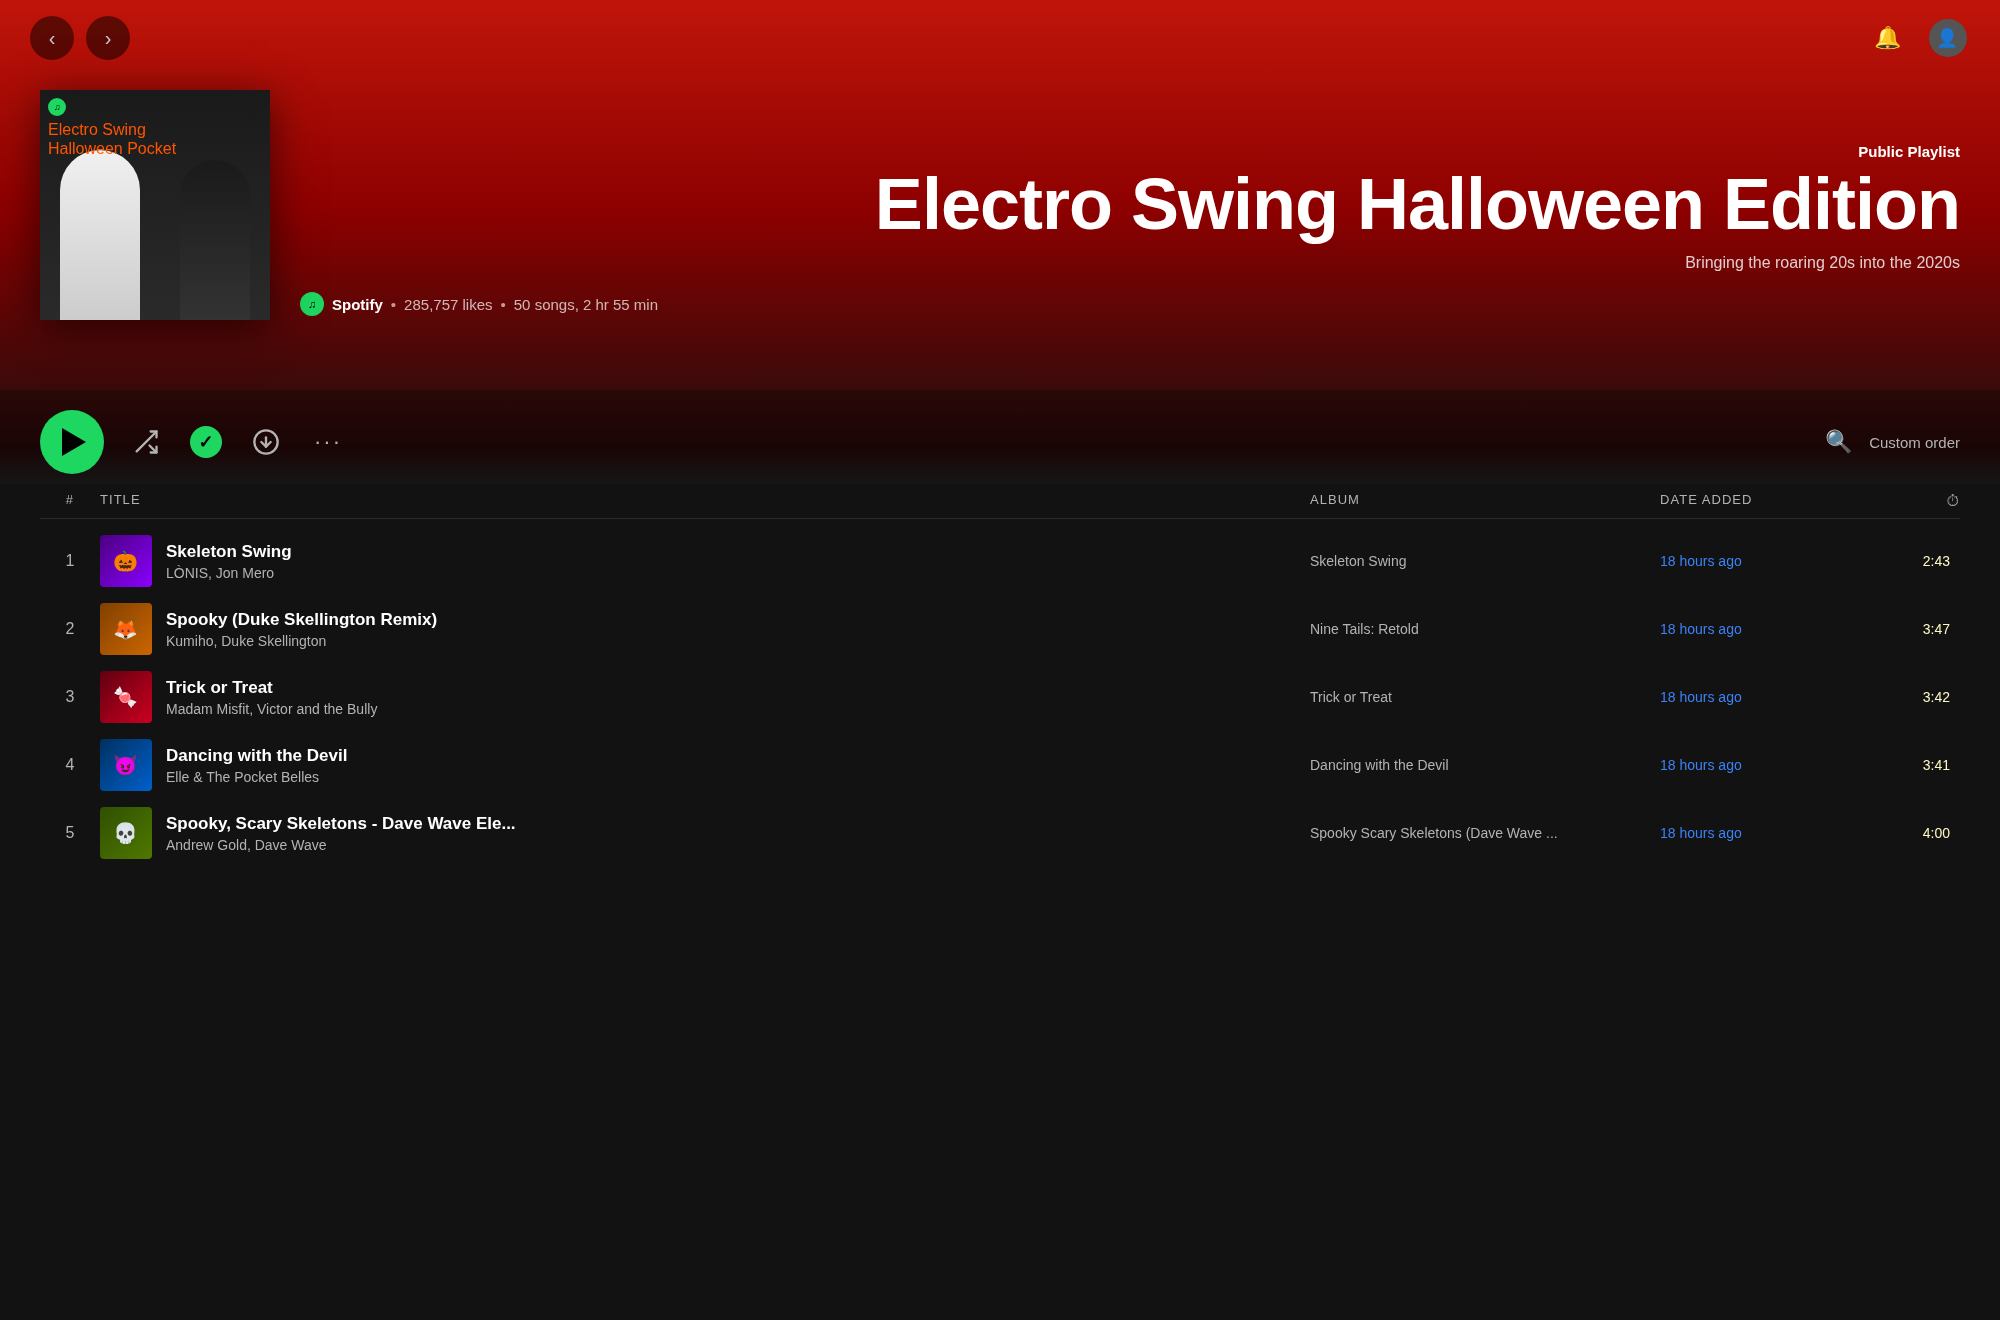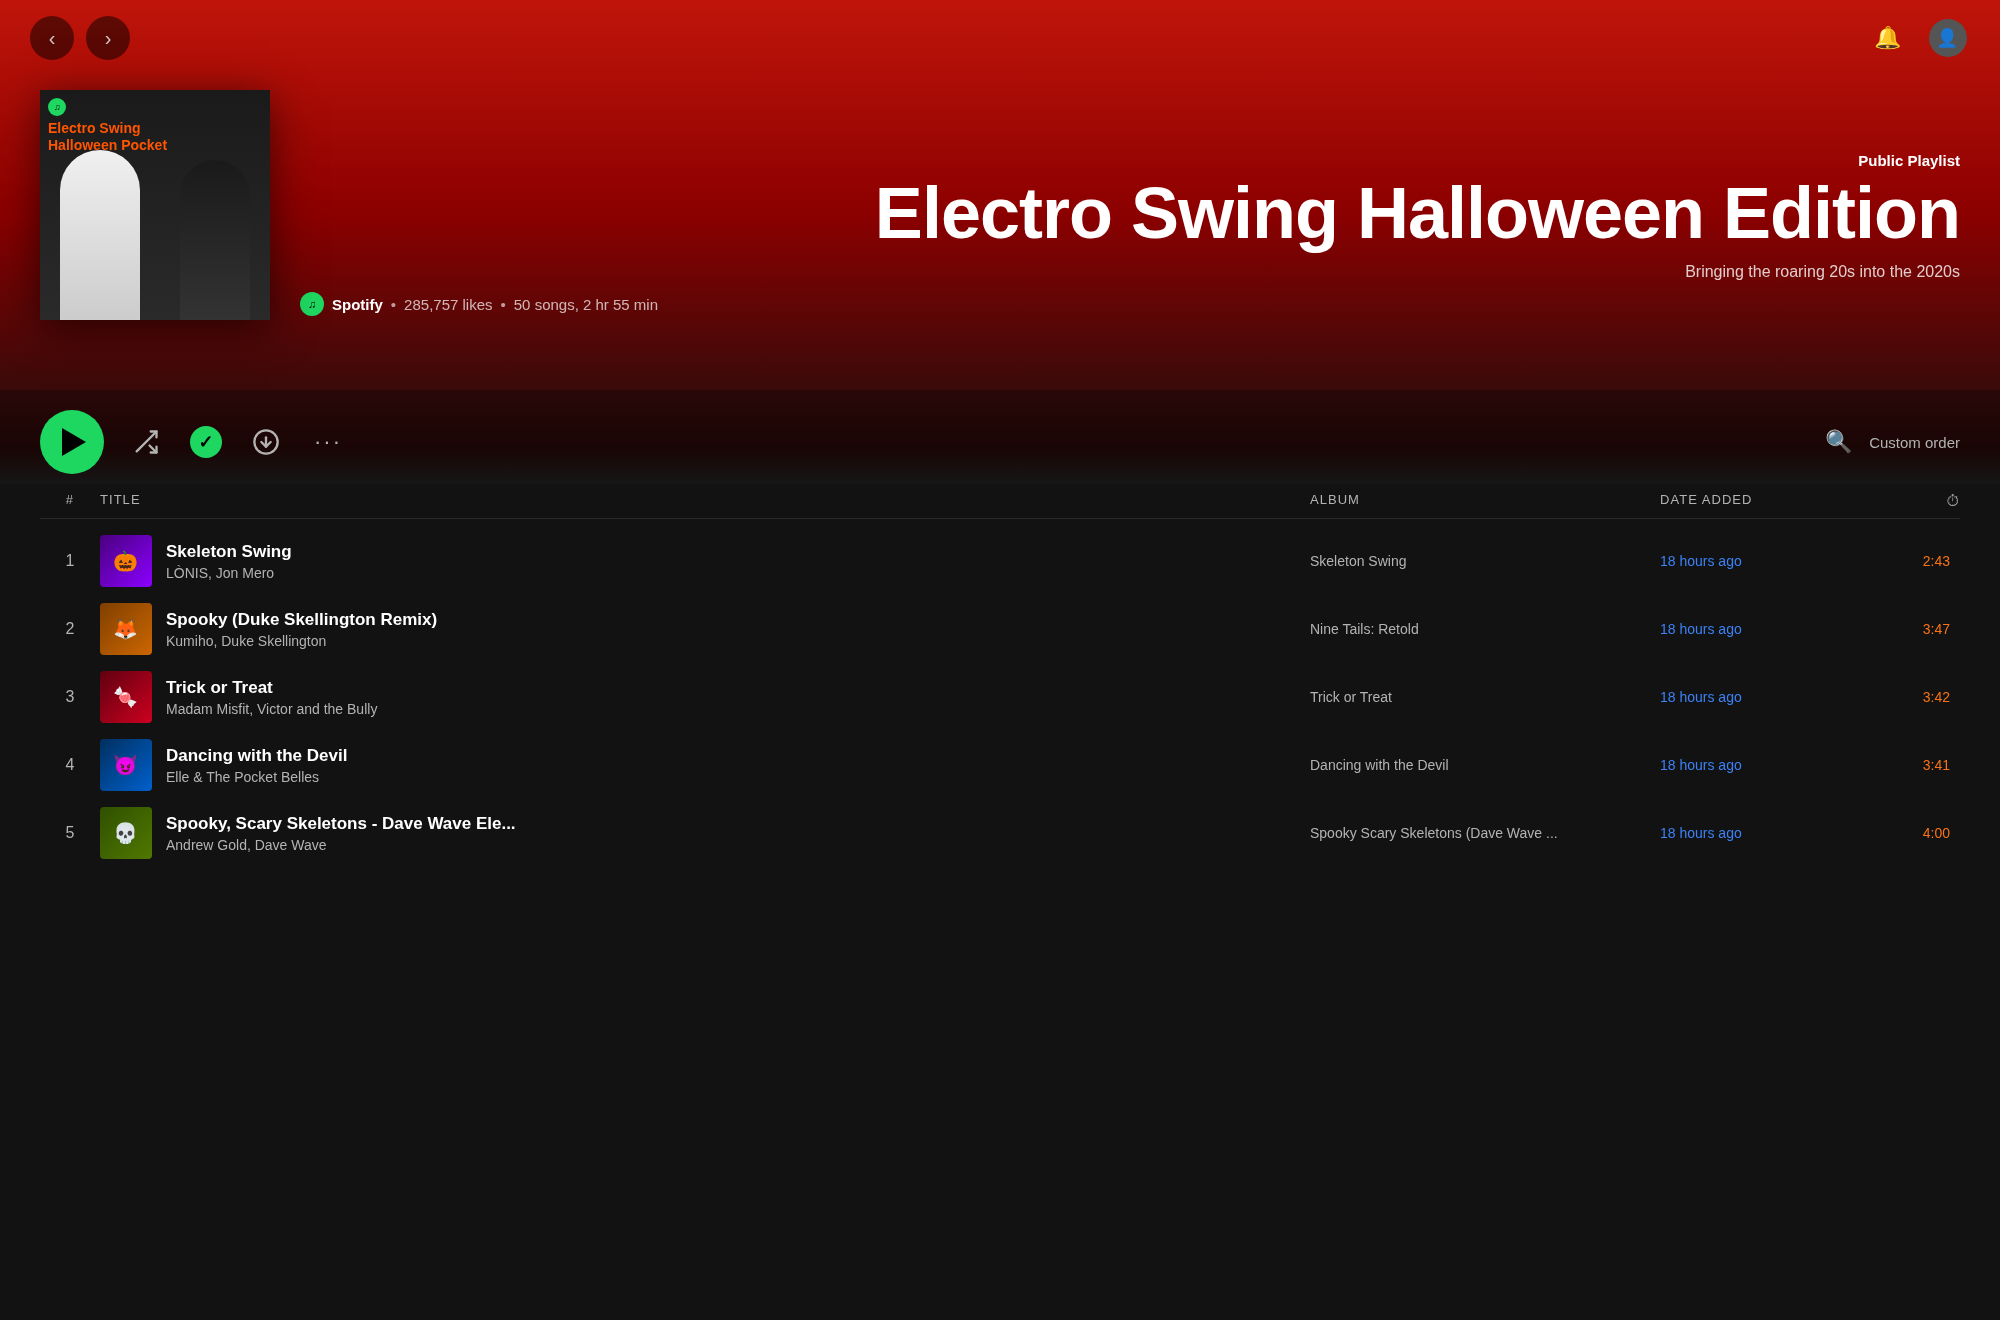"Electro Swing" div { font-size: 14px -> 16px; font-weight: 700 -> 400 }
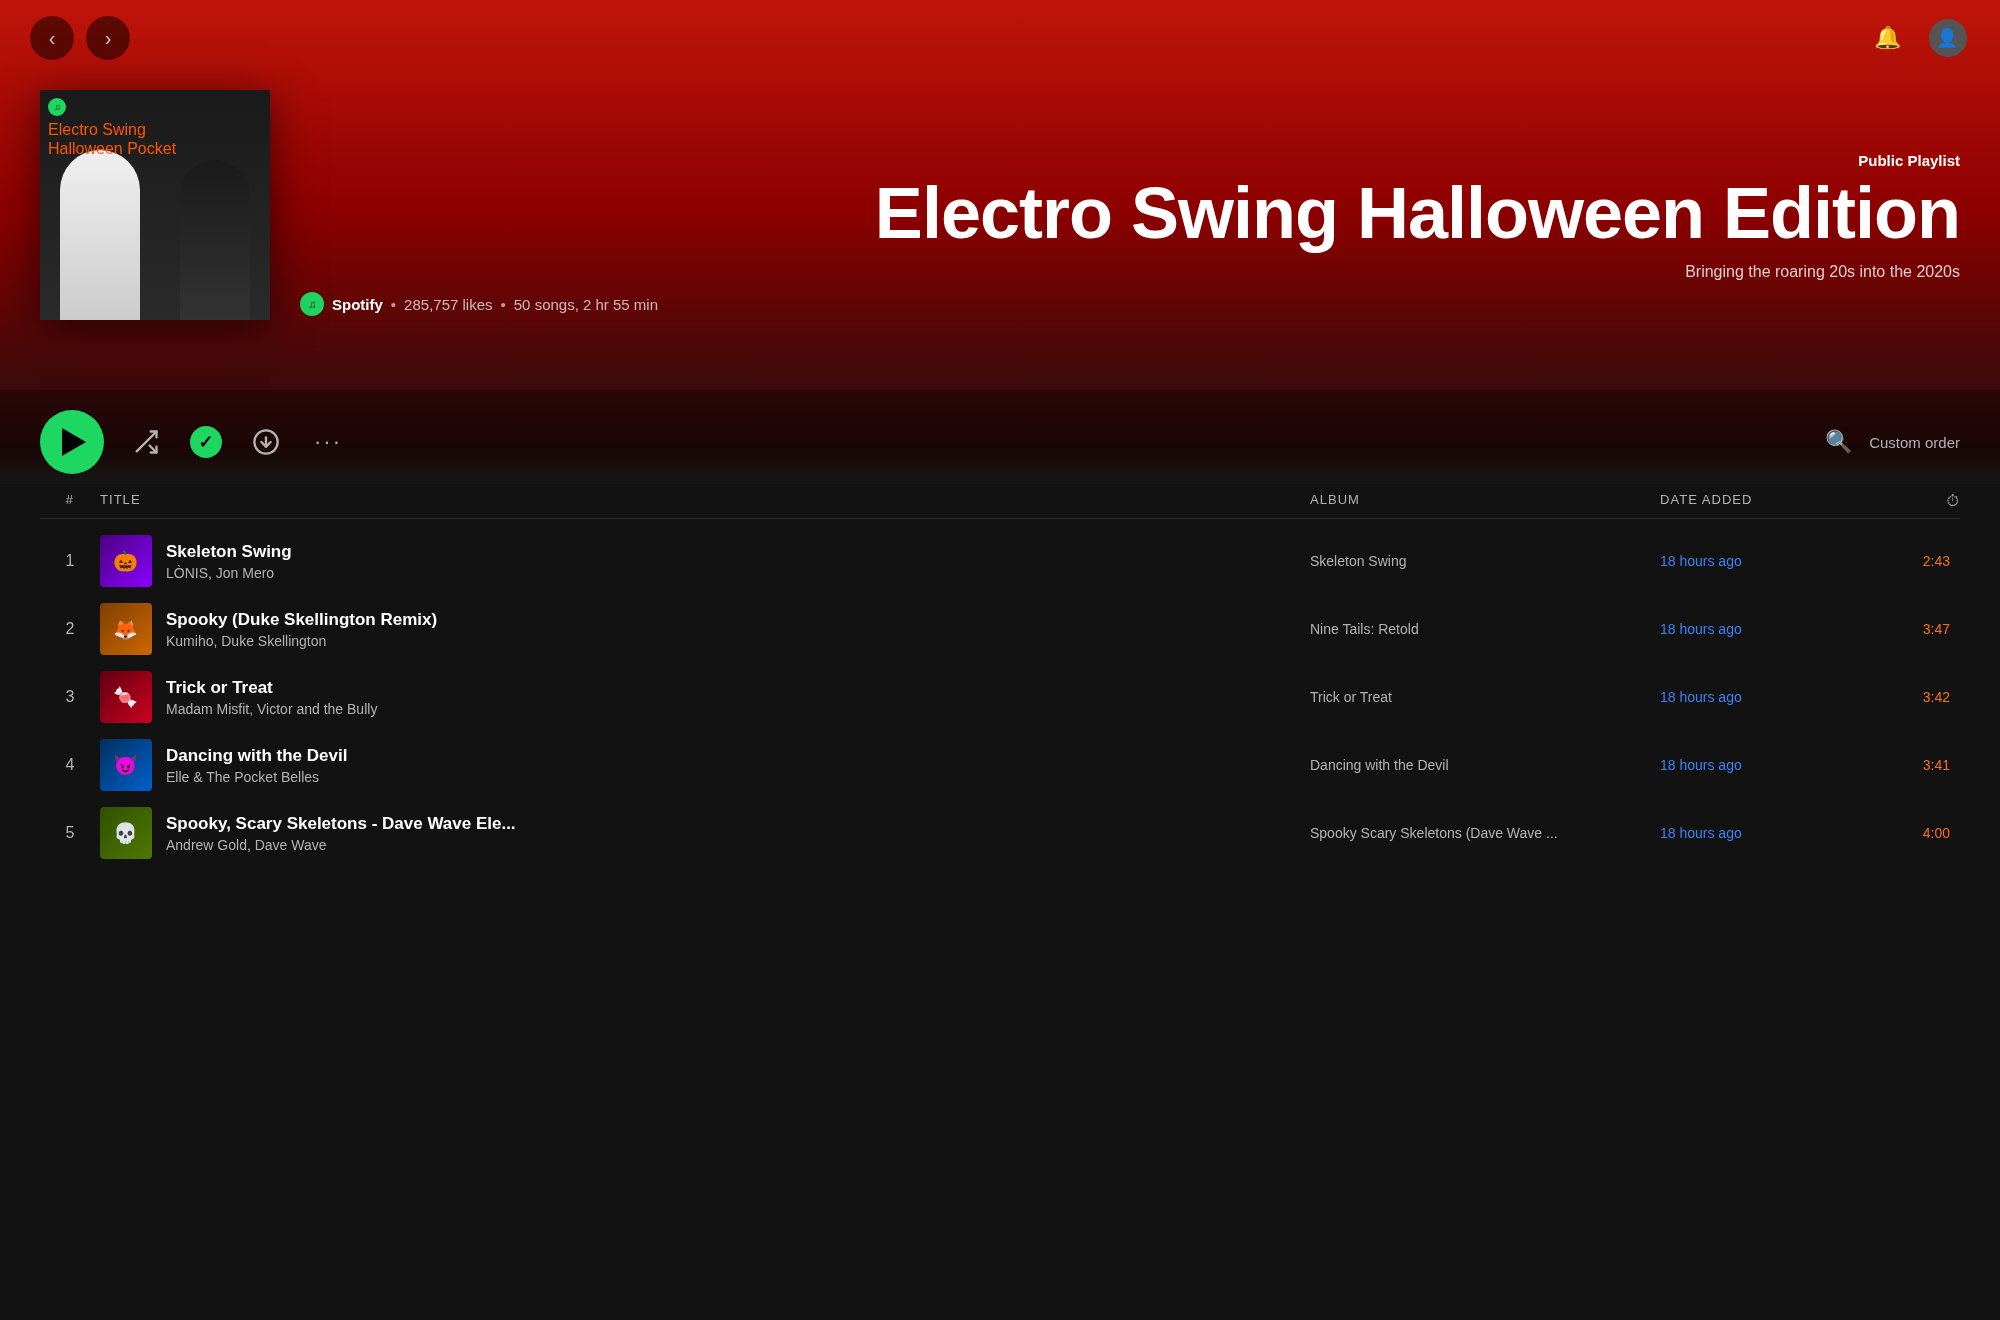"Bringing the roaring 20s into" .playlist-desc { margin-bottom: 11px -> 20px }
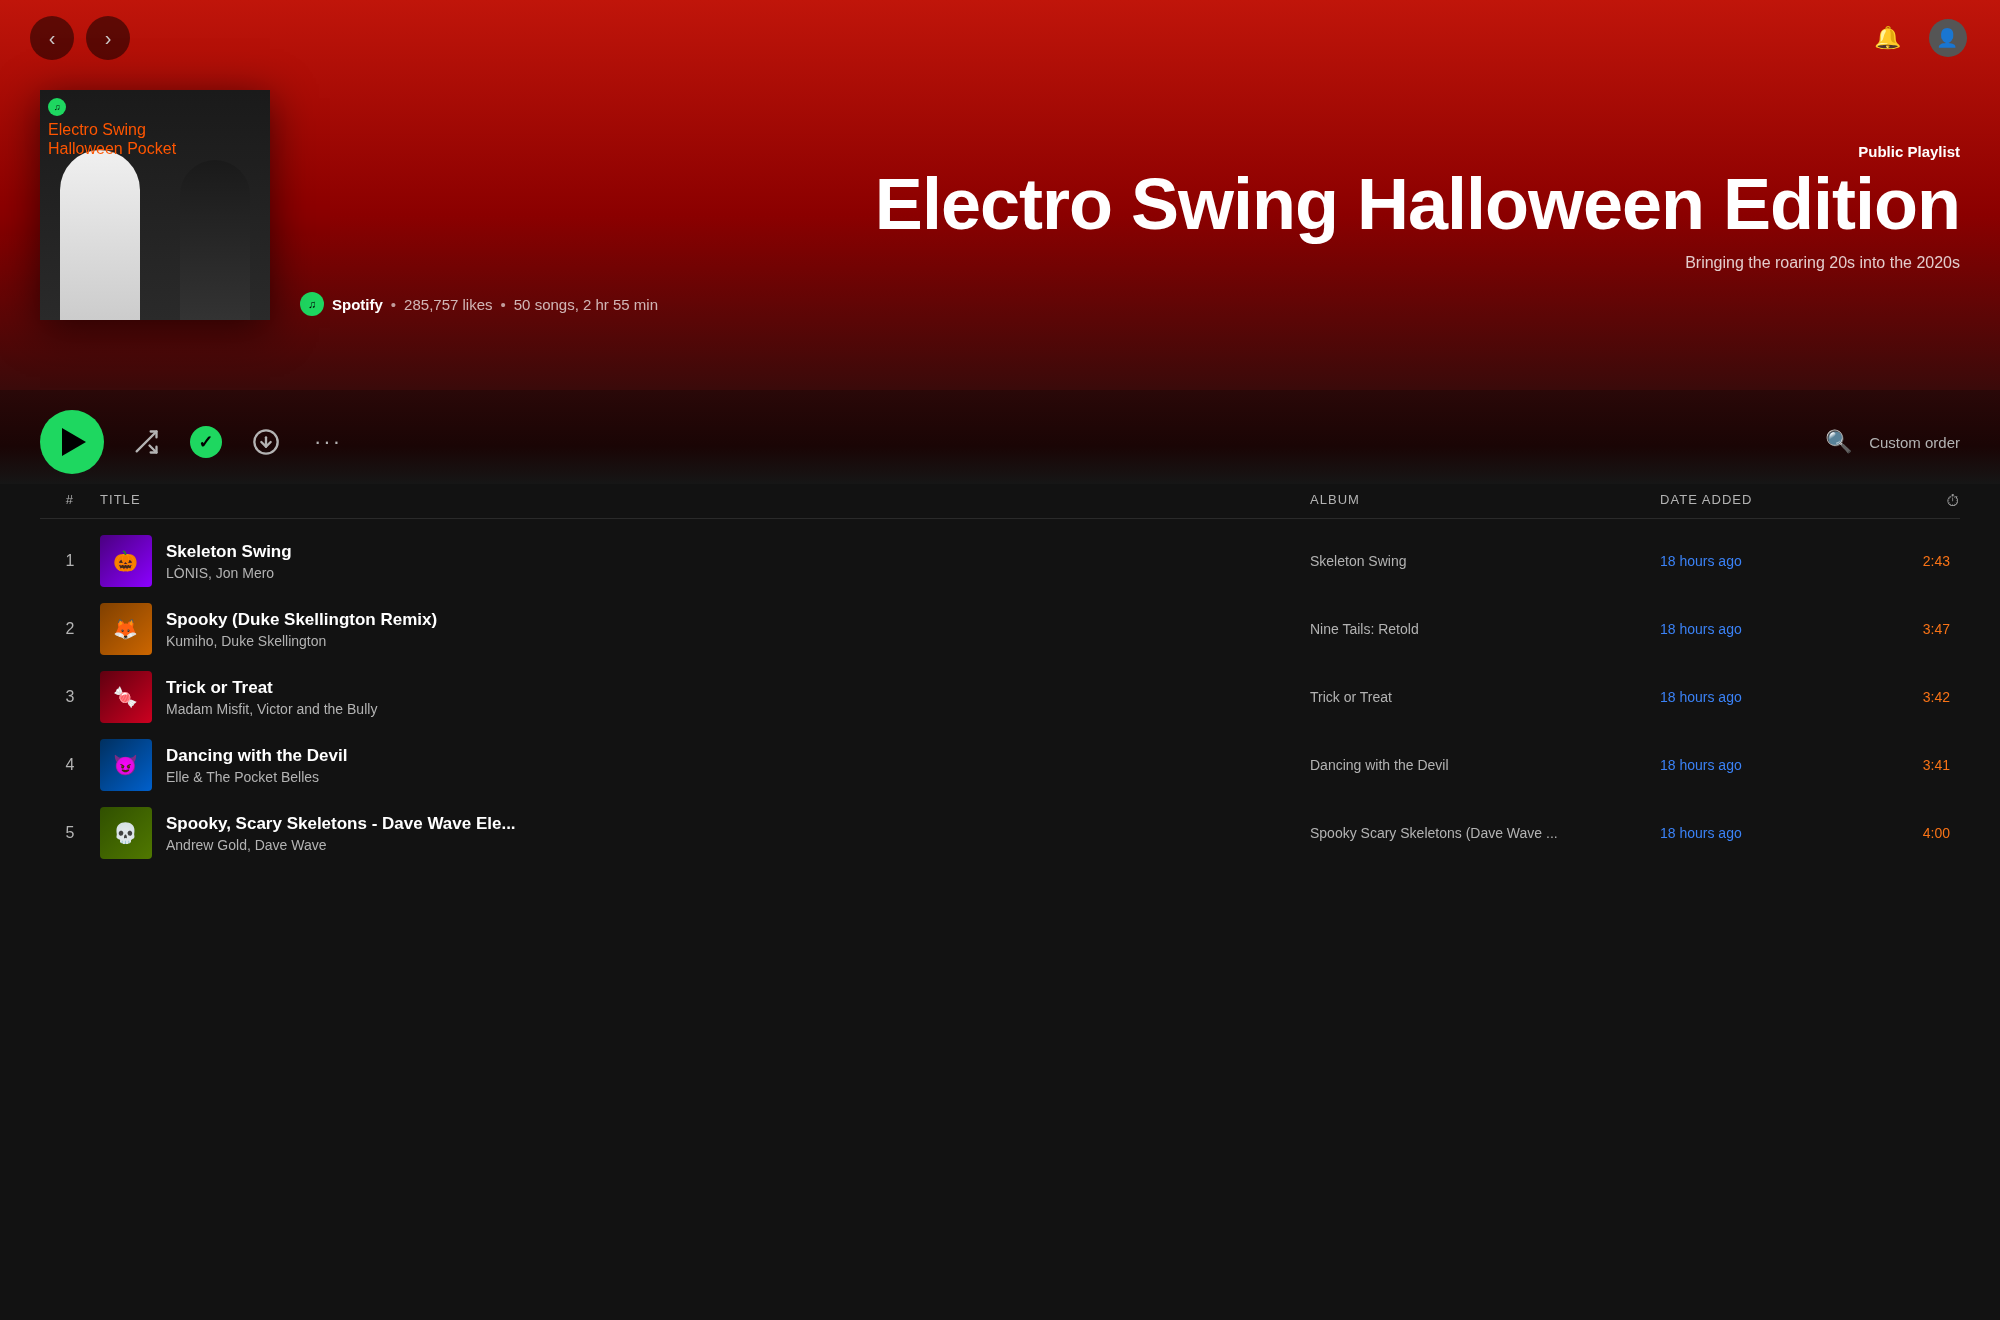"2:43" .track-duration { color: #f97316 -> #fef9c3 }
